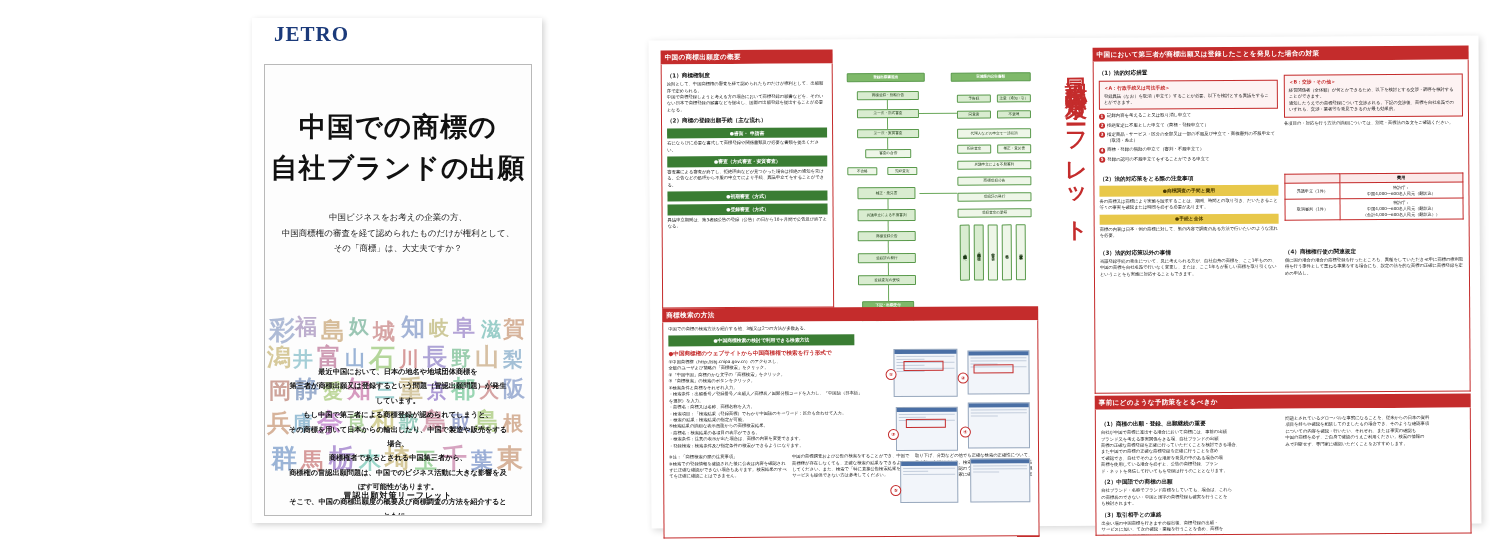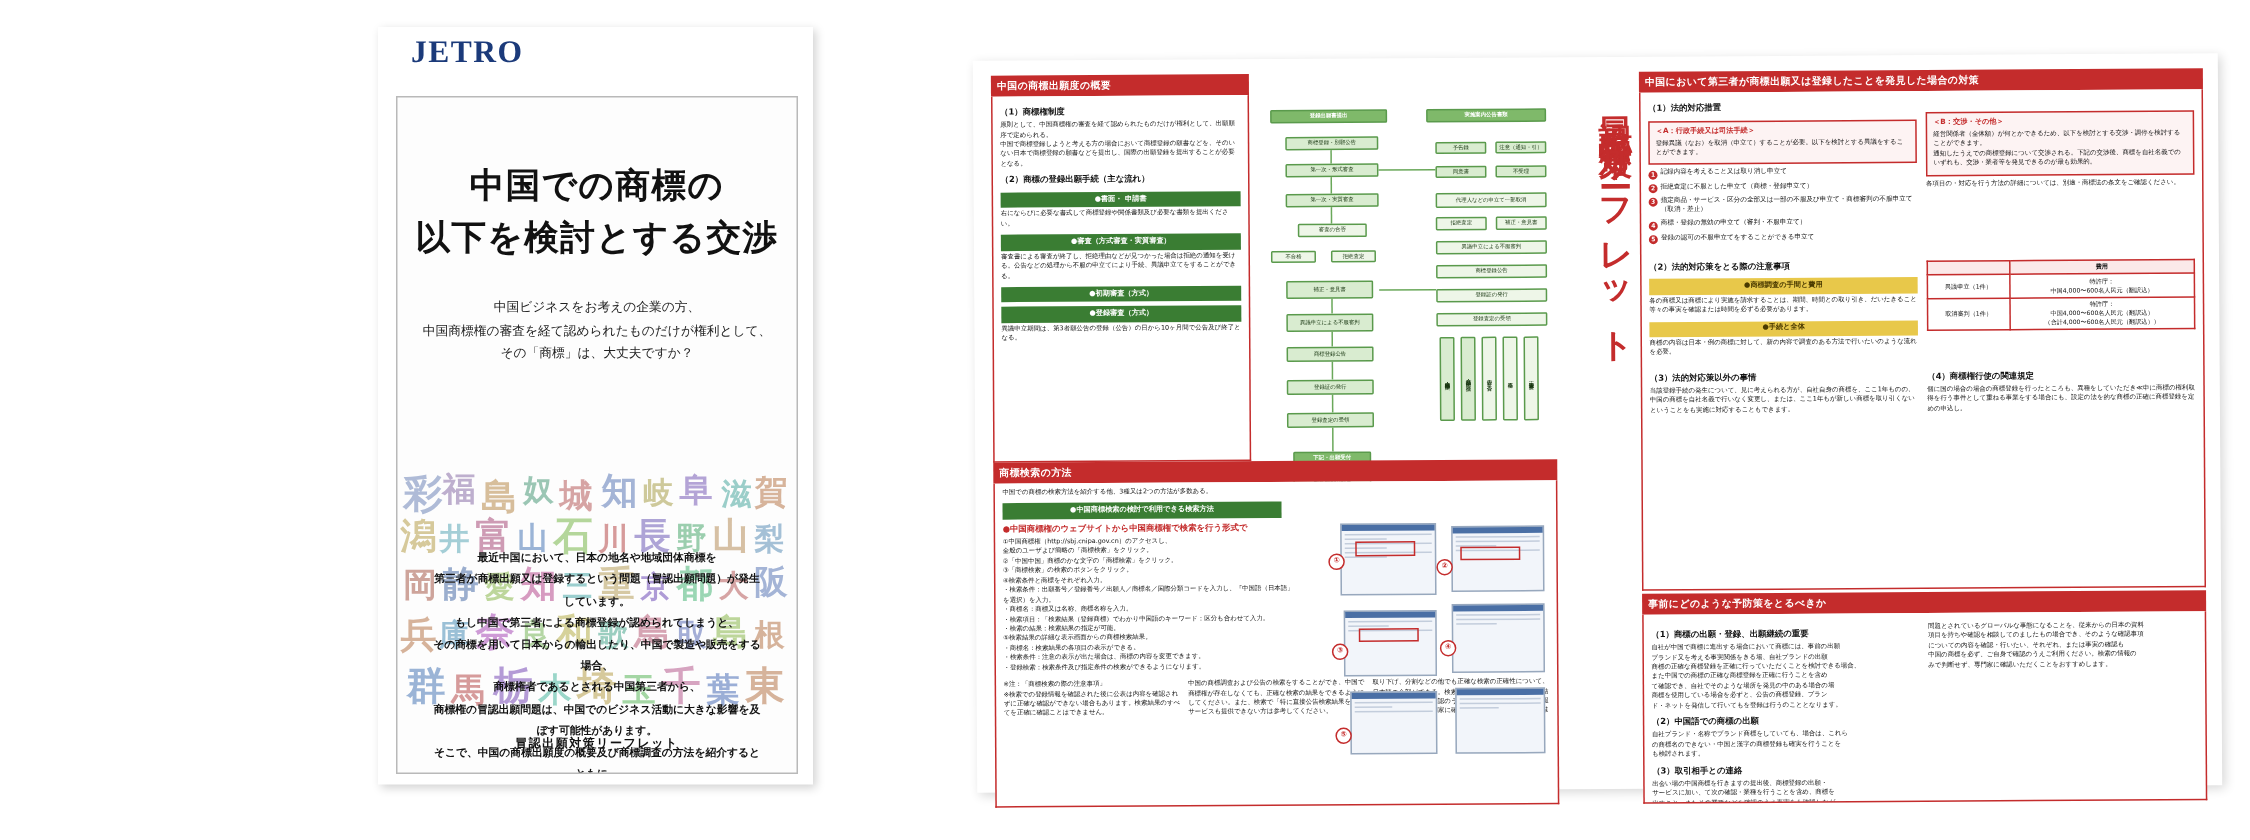"中国での商標の" .cover-title { font-size: 23px -> 27px }
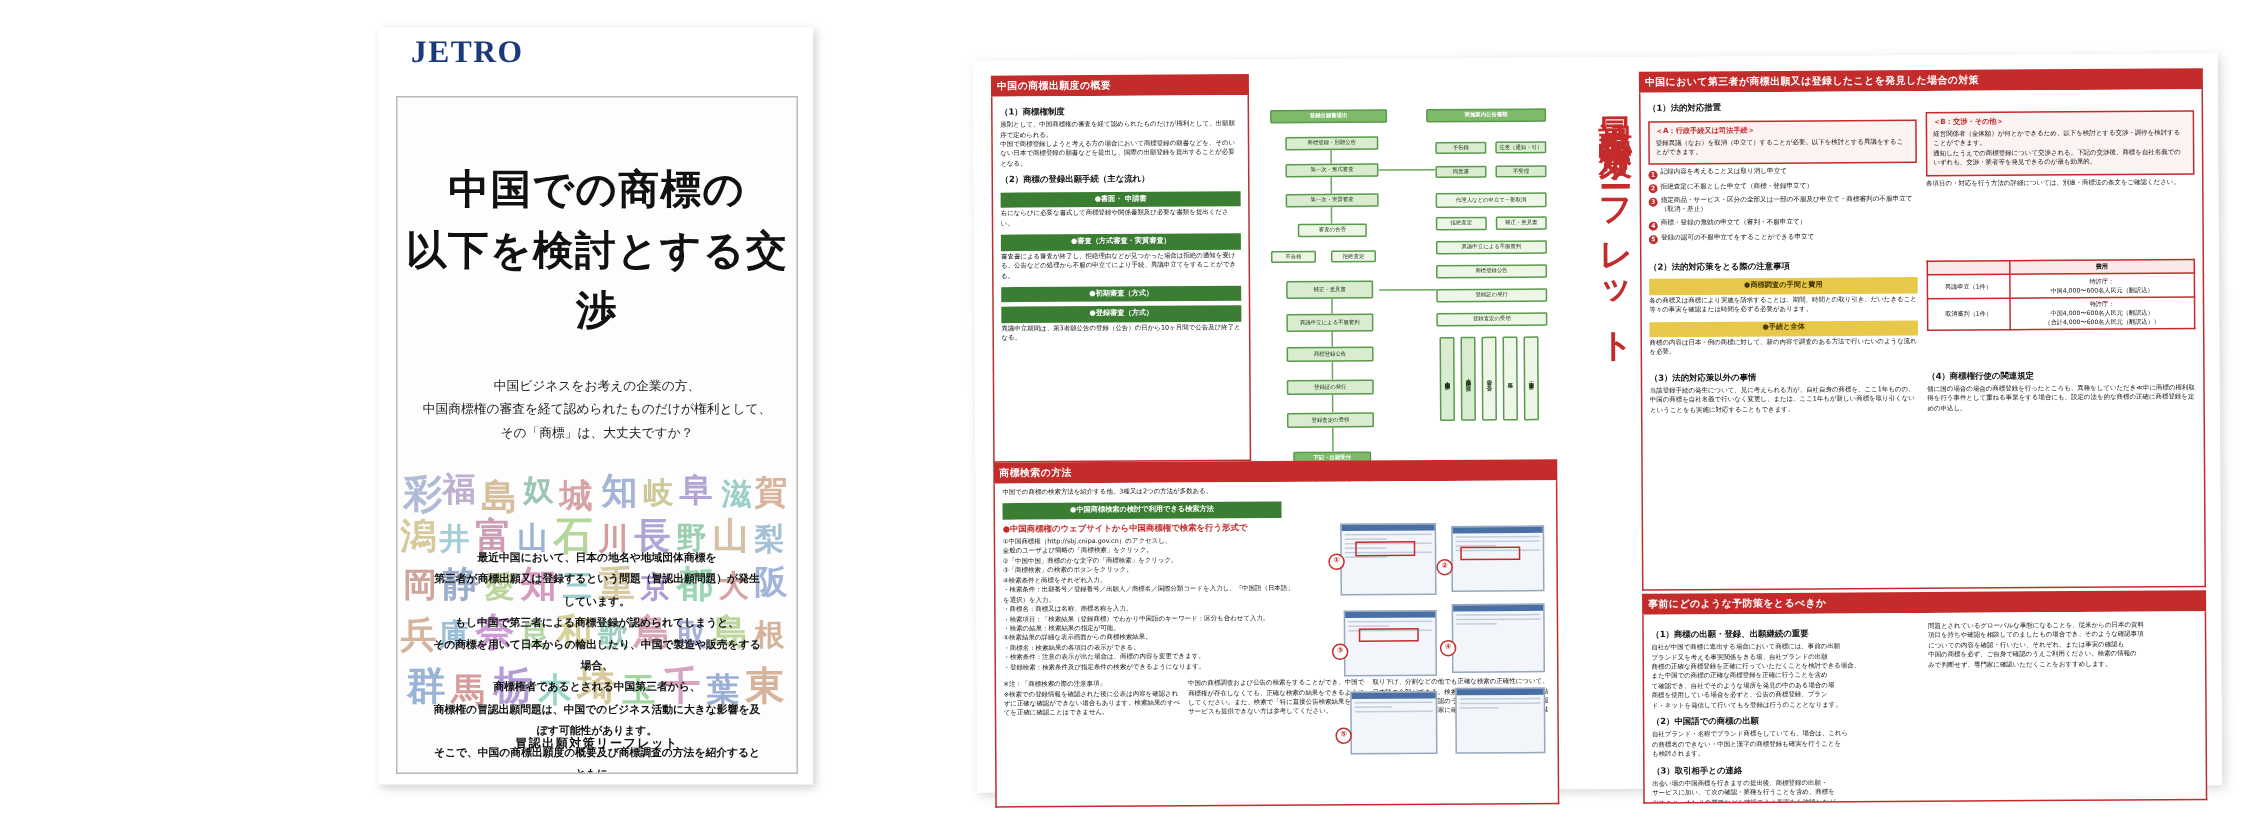"以下を検討とする交渉" div { text: 以下を検討とする交渉 -> 自社ブランドの出願 }
